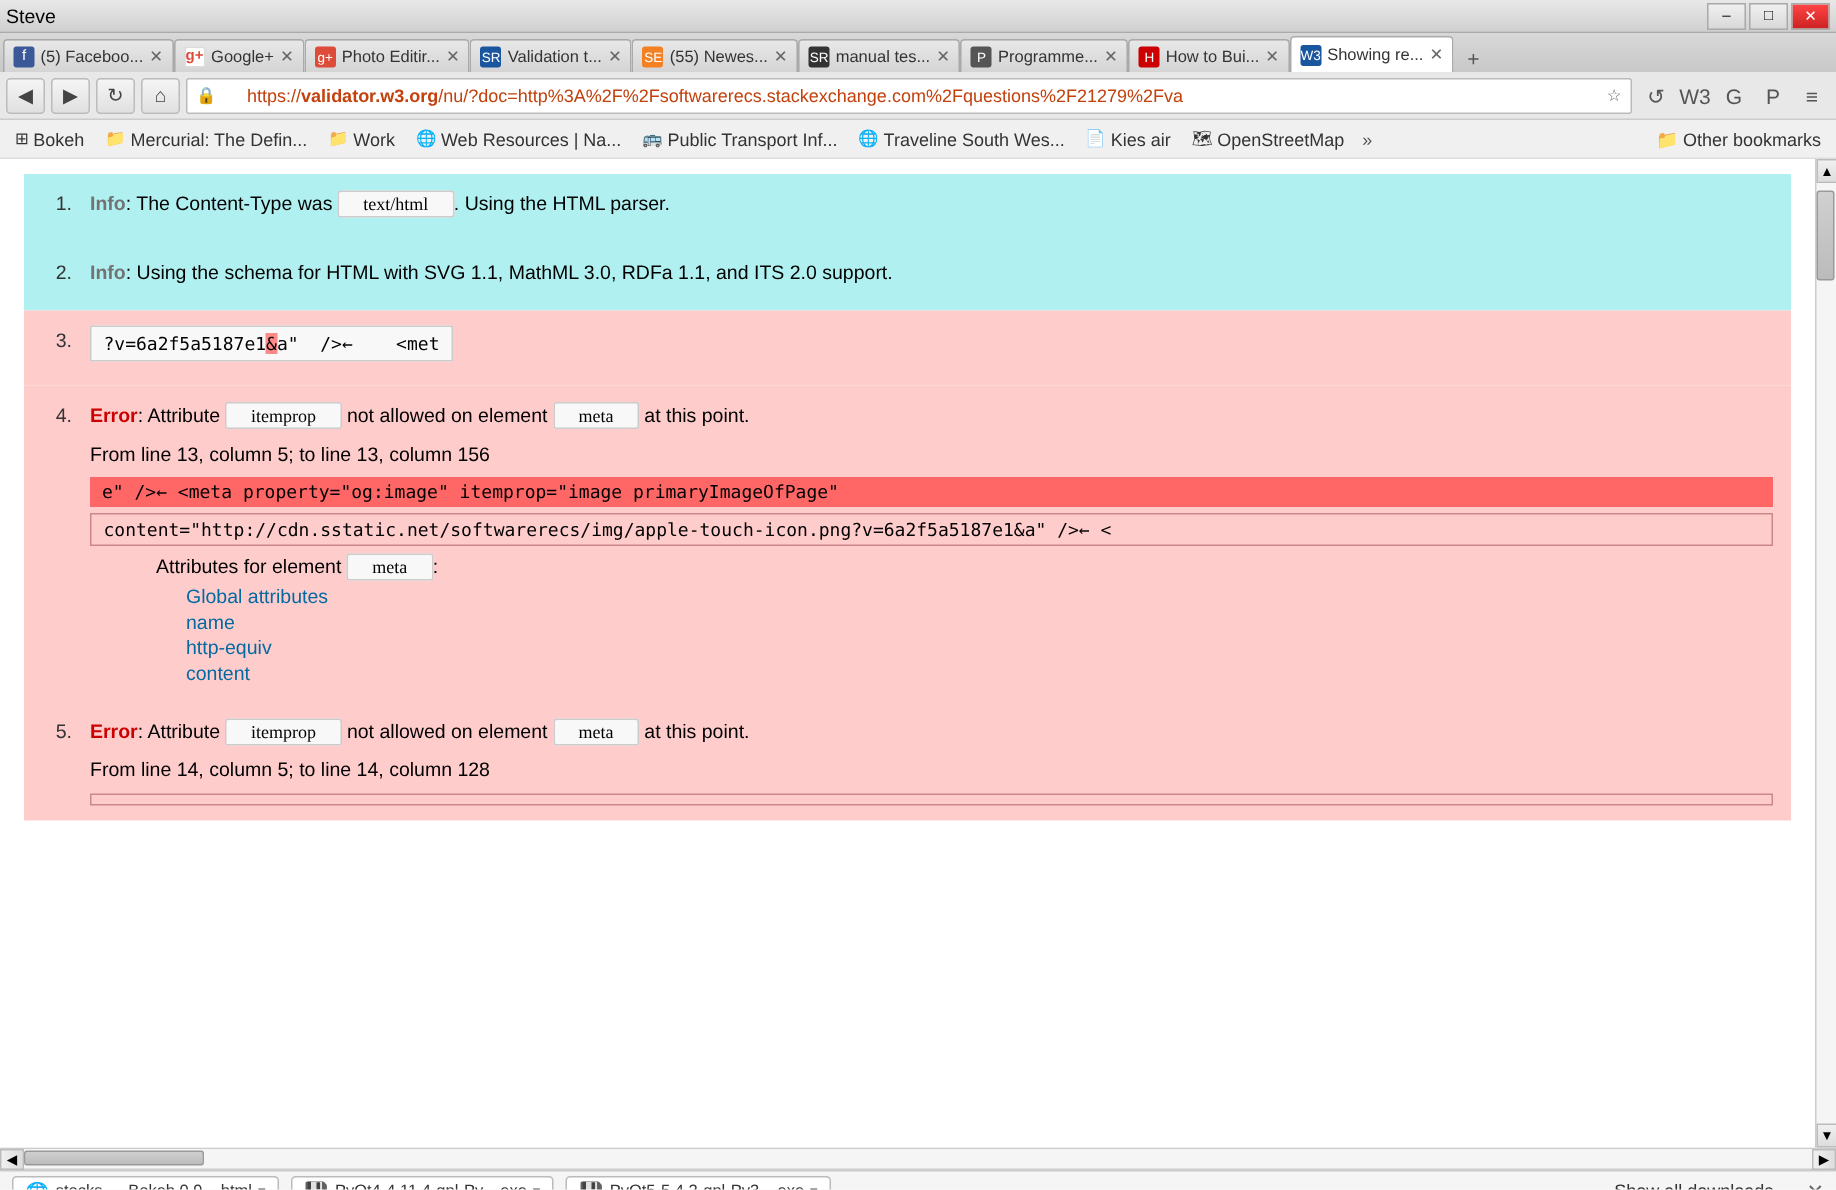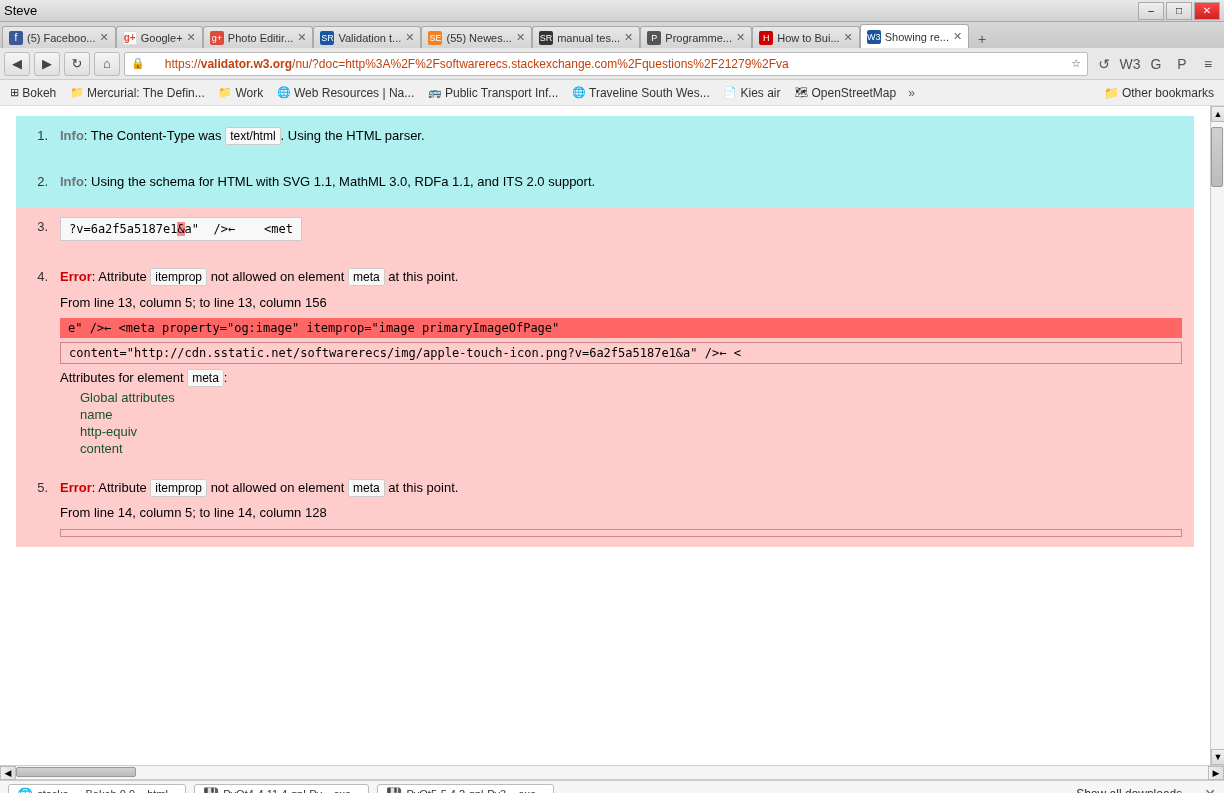"text/html" code.inline { font-family: Liberation Sans, sans-serif -> Liberation Serif, serif; padding: 1px 4px -> 1px 16px }
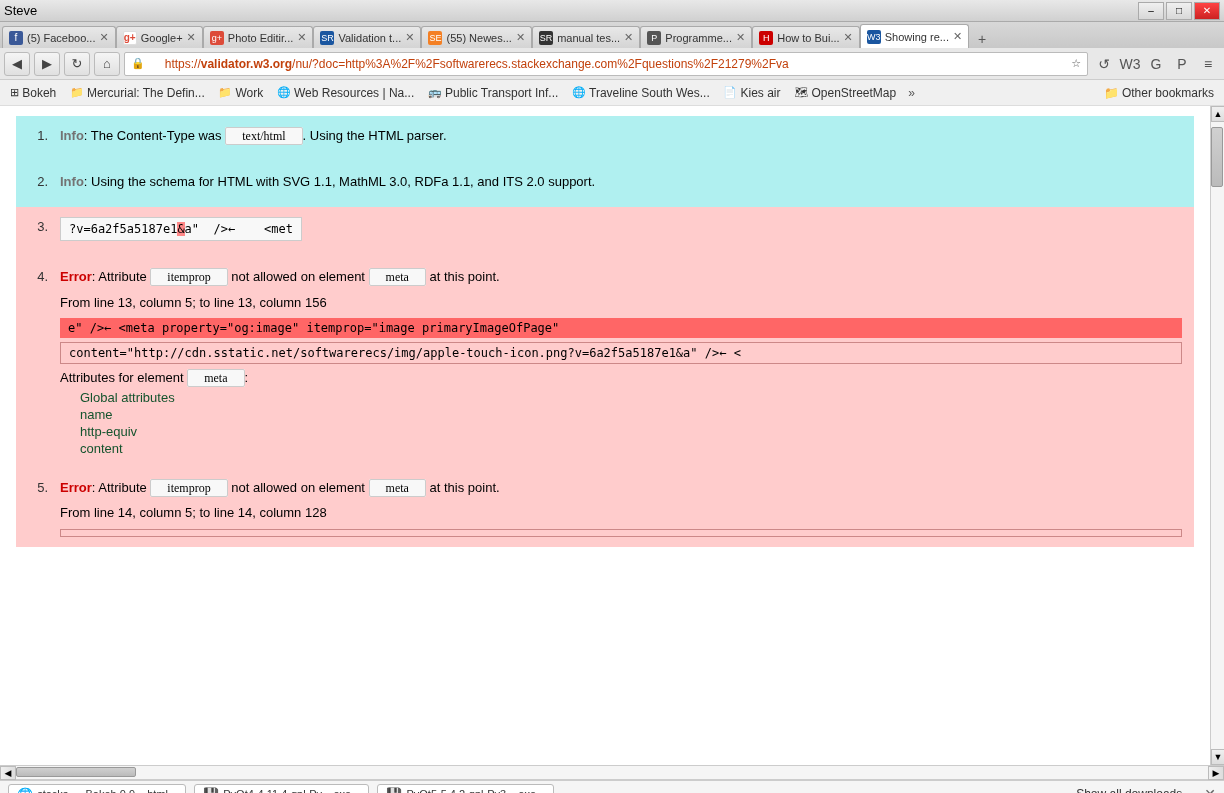"Attributes for element meta :" .attr-list { margin-left: none -> 44px }
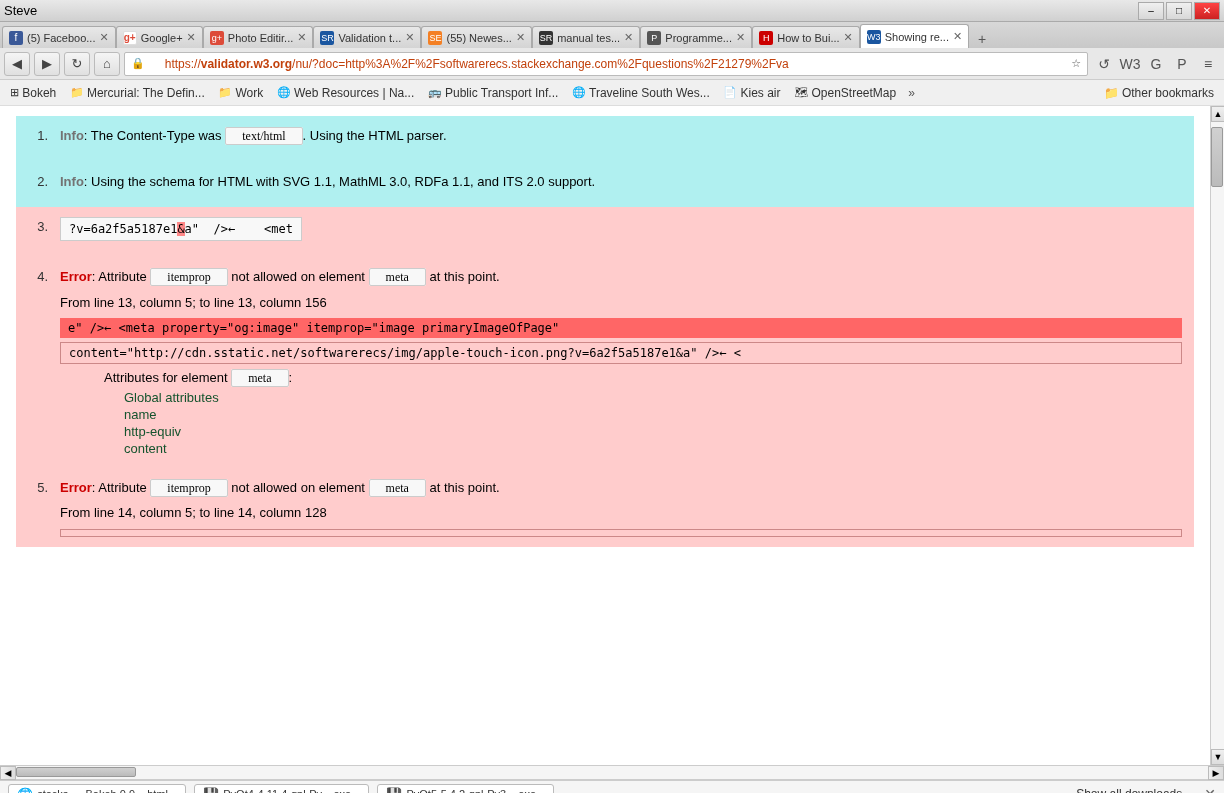"Global attributes" a.attr-link { color: #14532d -> #0369a1 }
